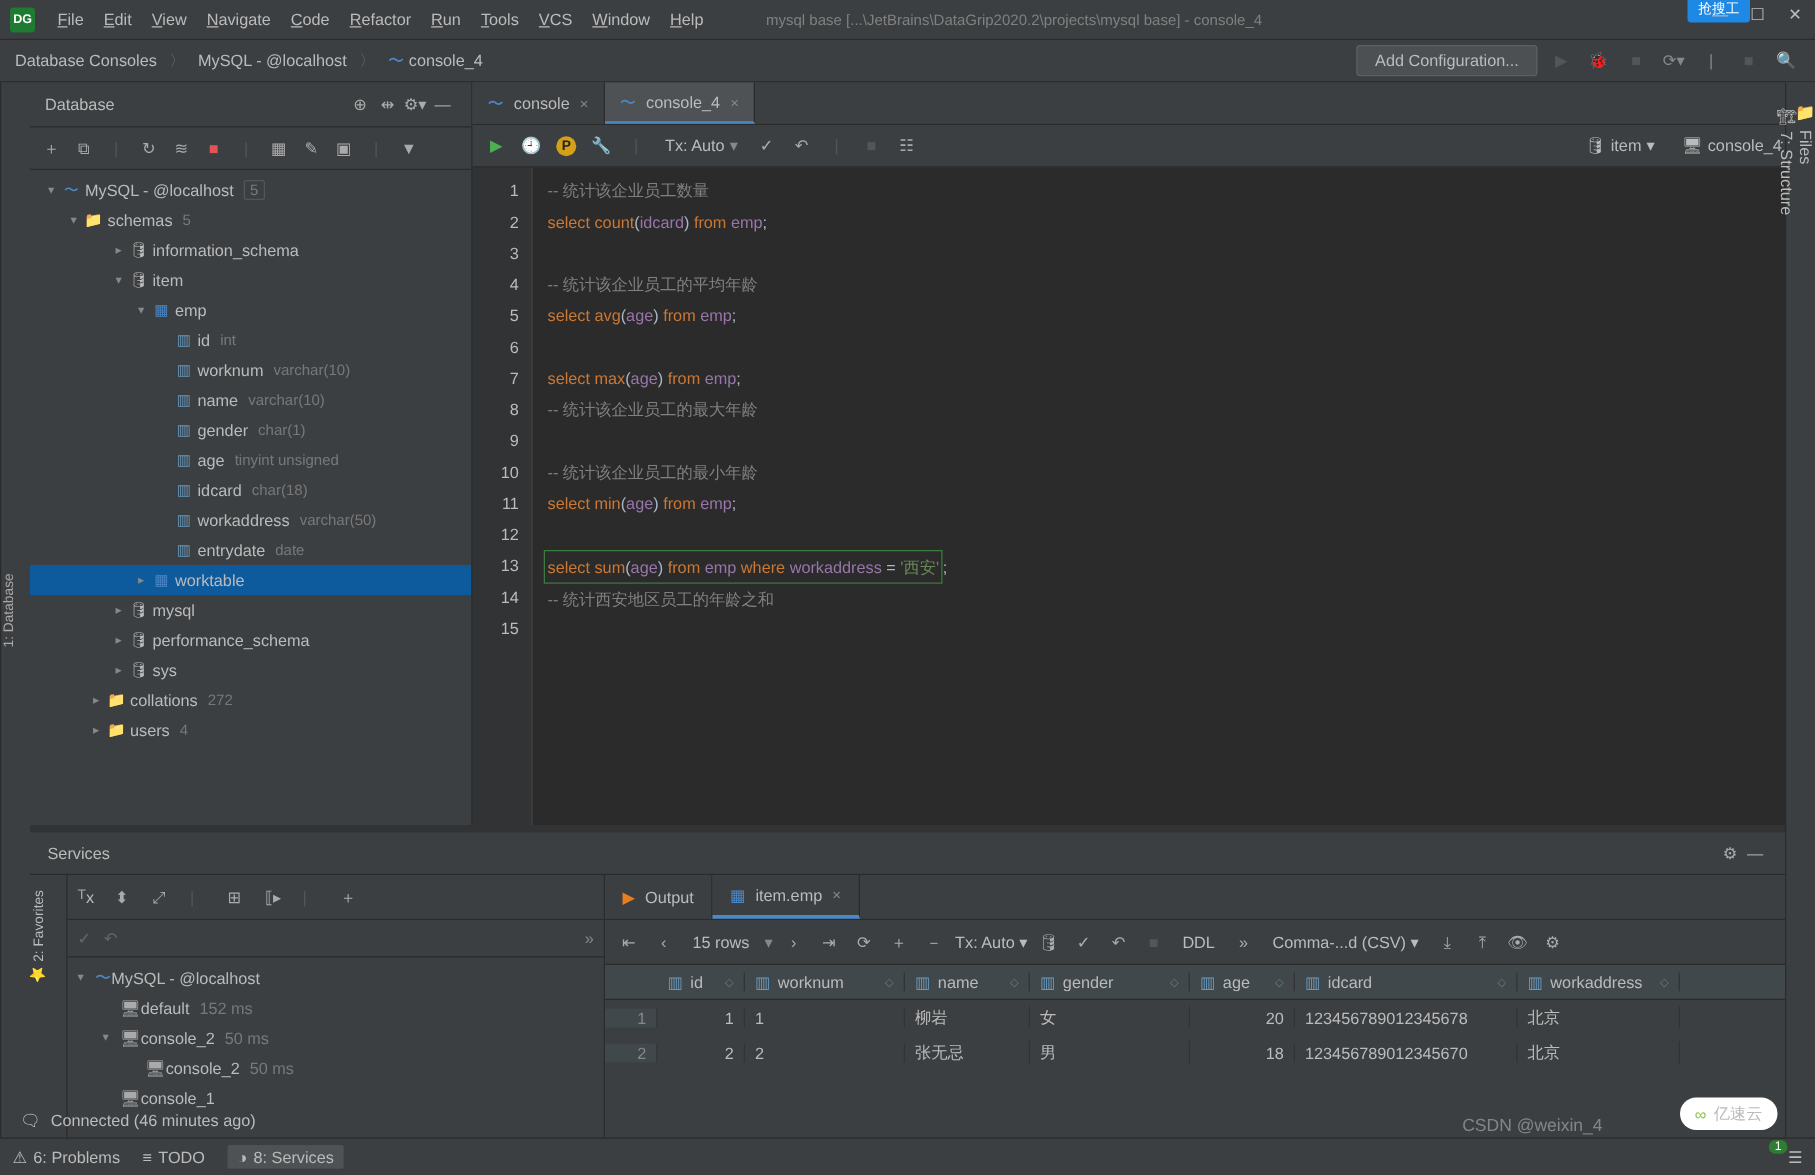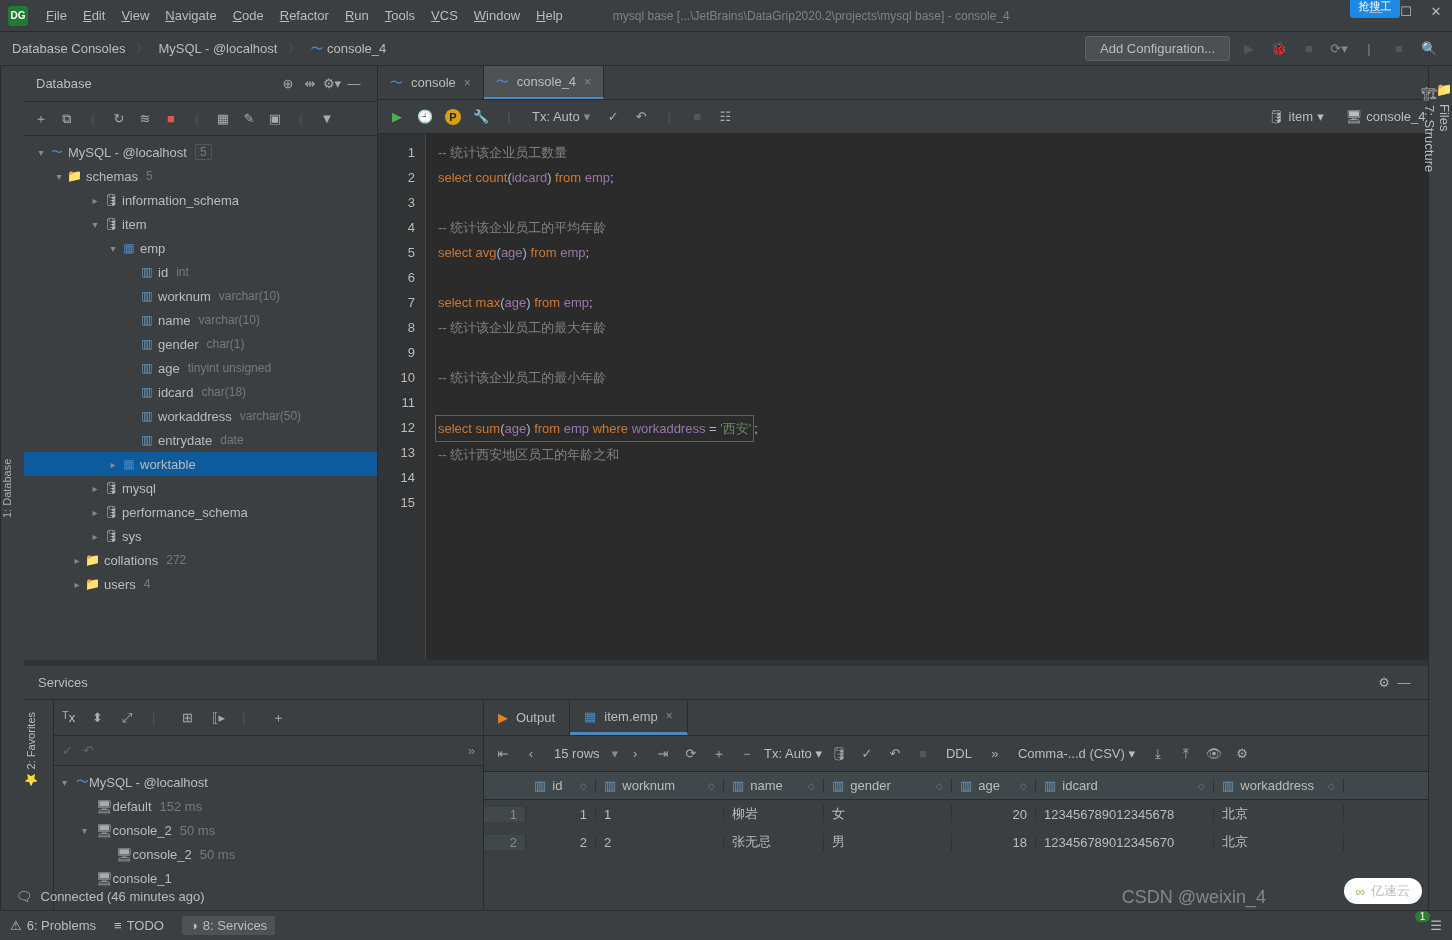"select min(age) from emp;" div { html: none -> <div><span>select </span><span>min</span><span>(</span><span>age</span><span>) </span><span>from </span><span>emp</span><span>;</span></div> }
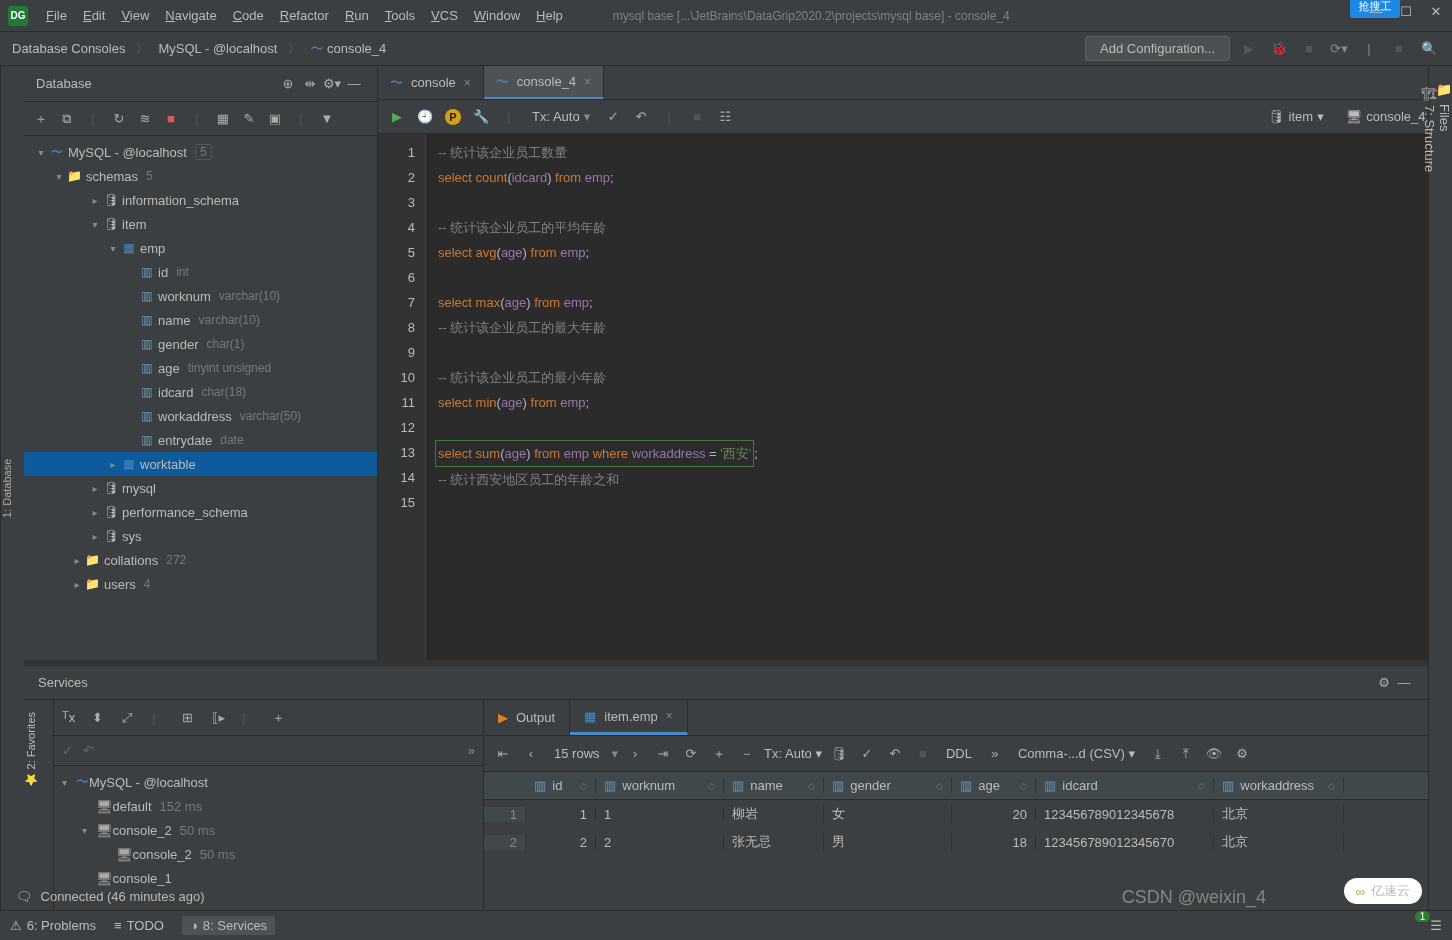"CSDN @weixin_4" .watermark { font-size: 18px -> 14px; right: 186px -> 170px }
